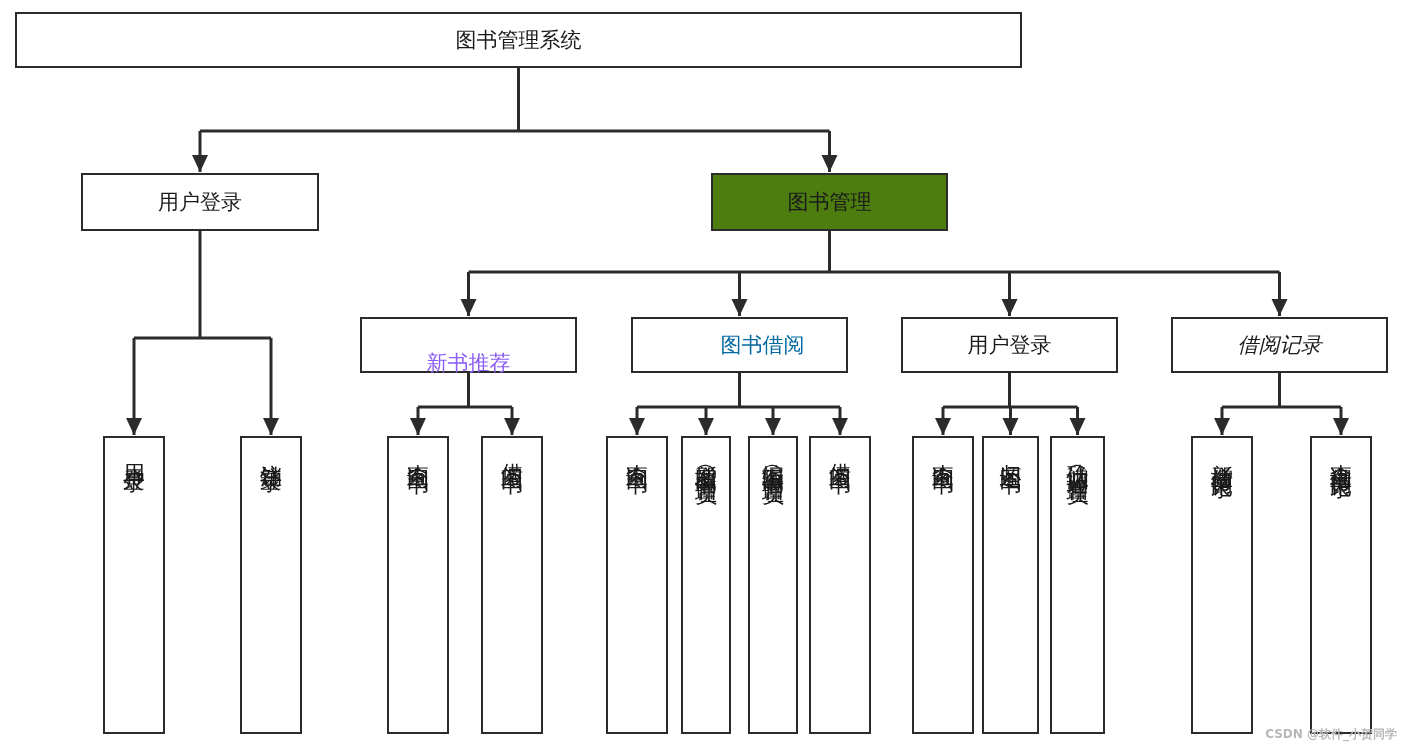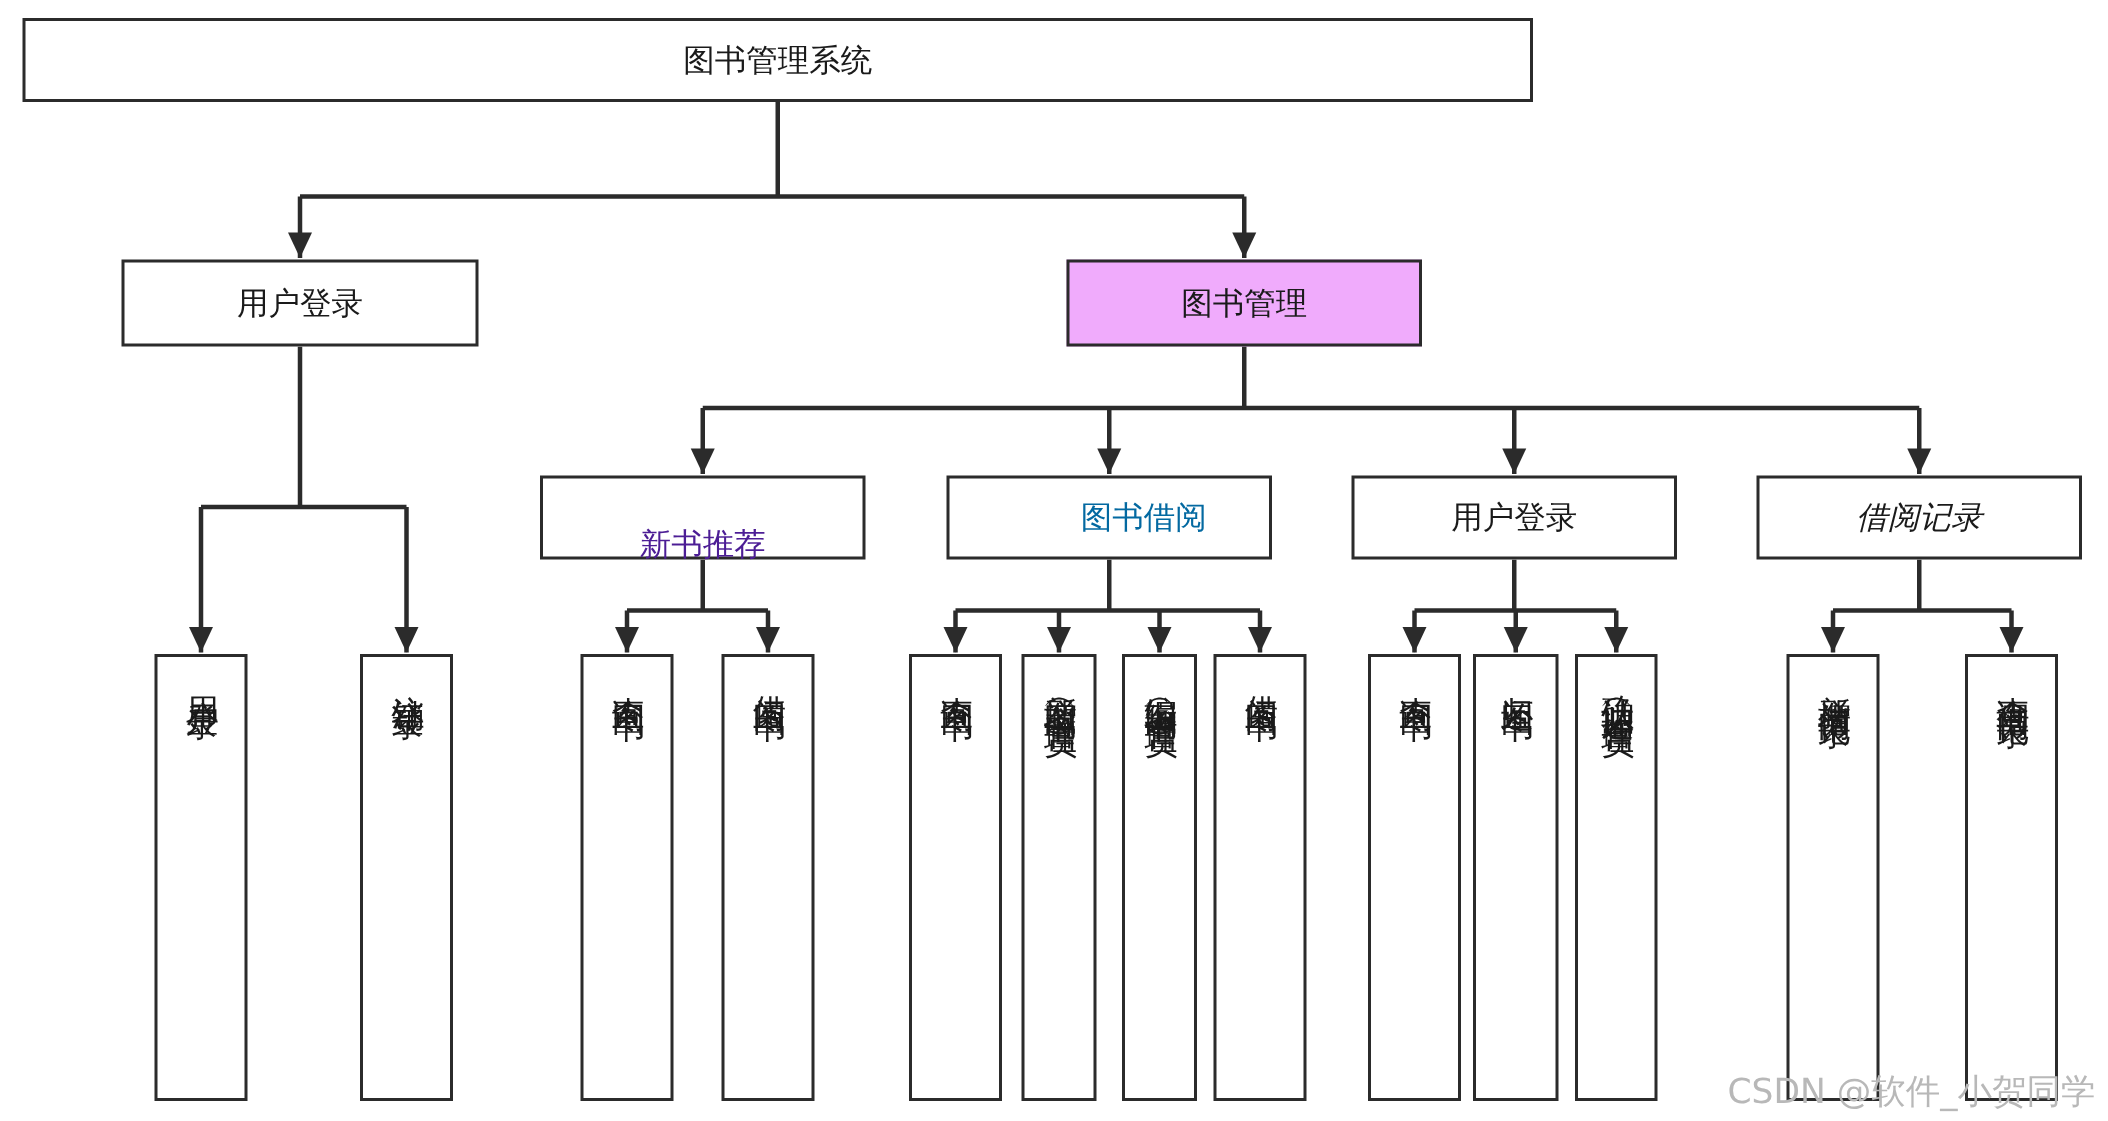"图书管理" div.node { background: #f0abfc -> #4d7c0f }
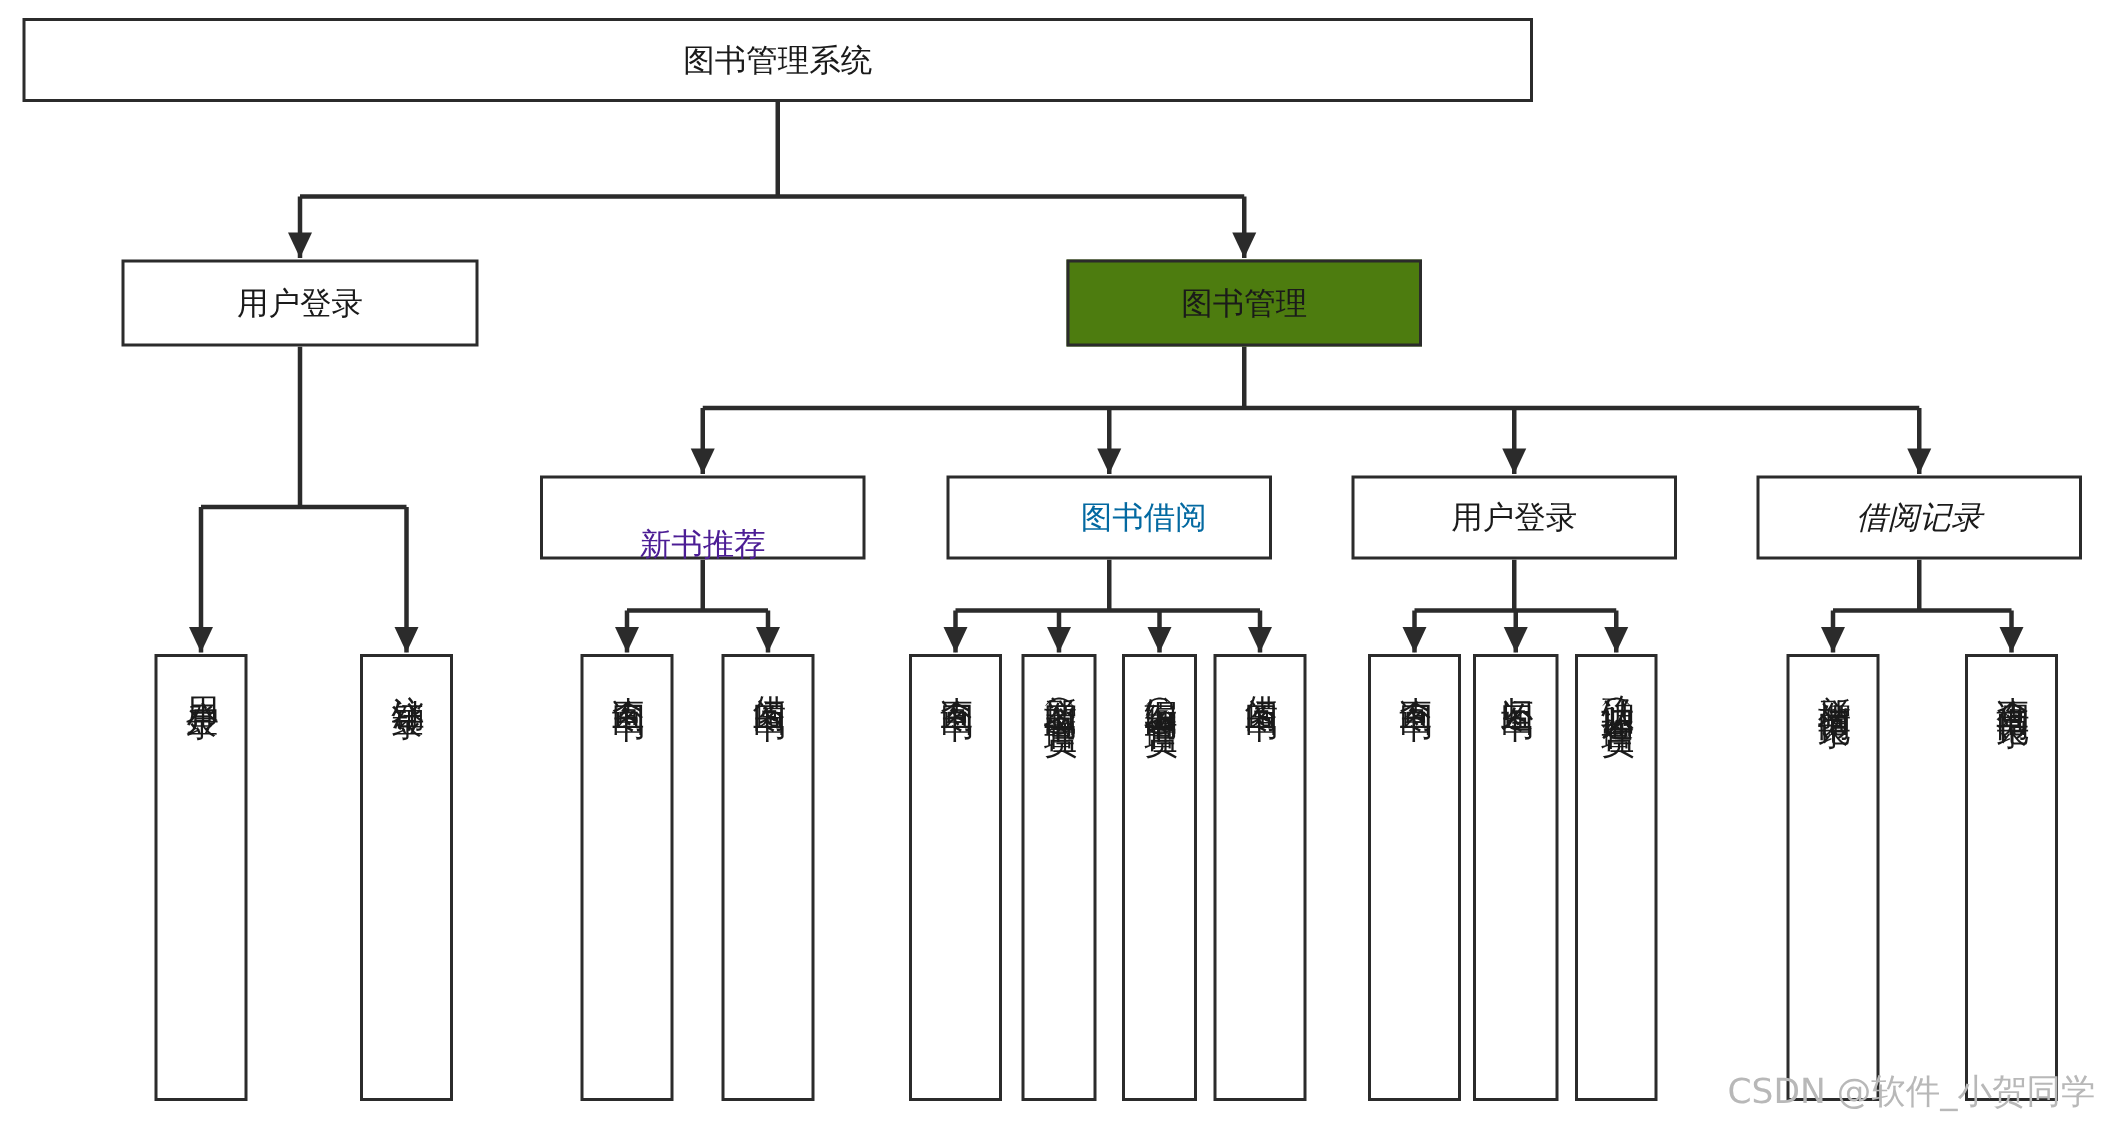"新书推荐" span.label { color: #4c1d95 -> #8b5cf6 }
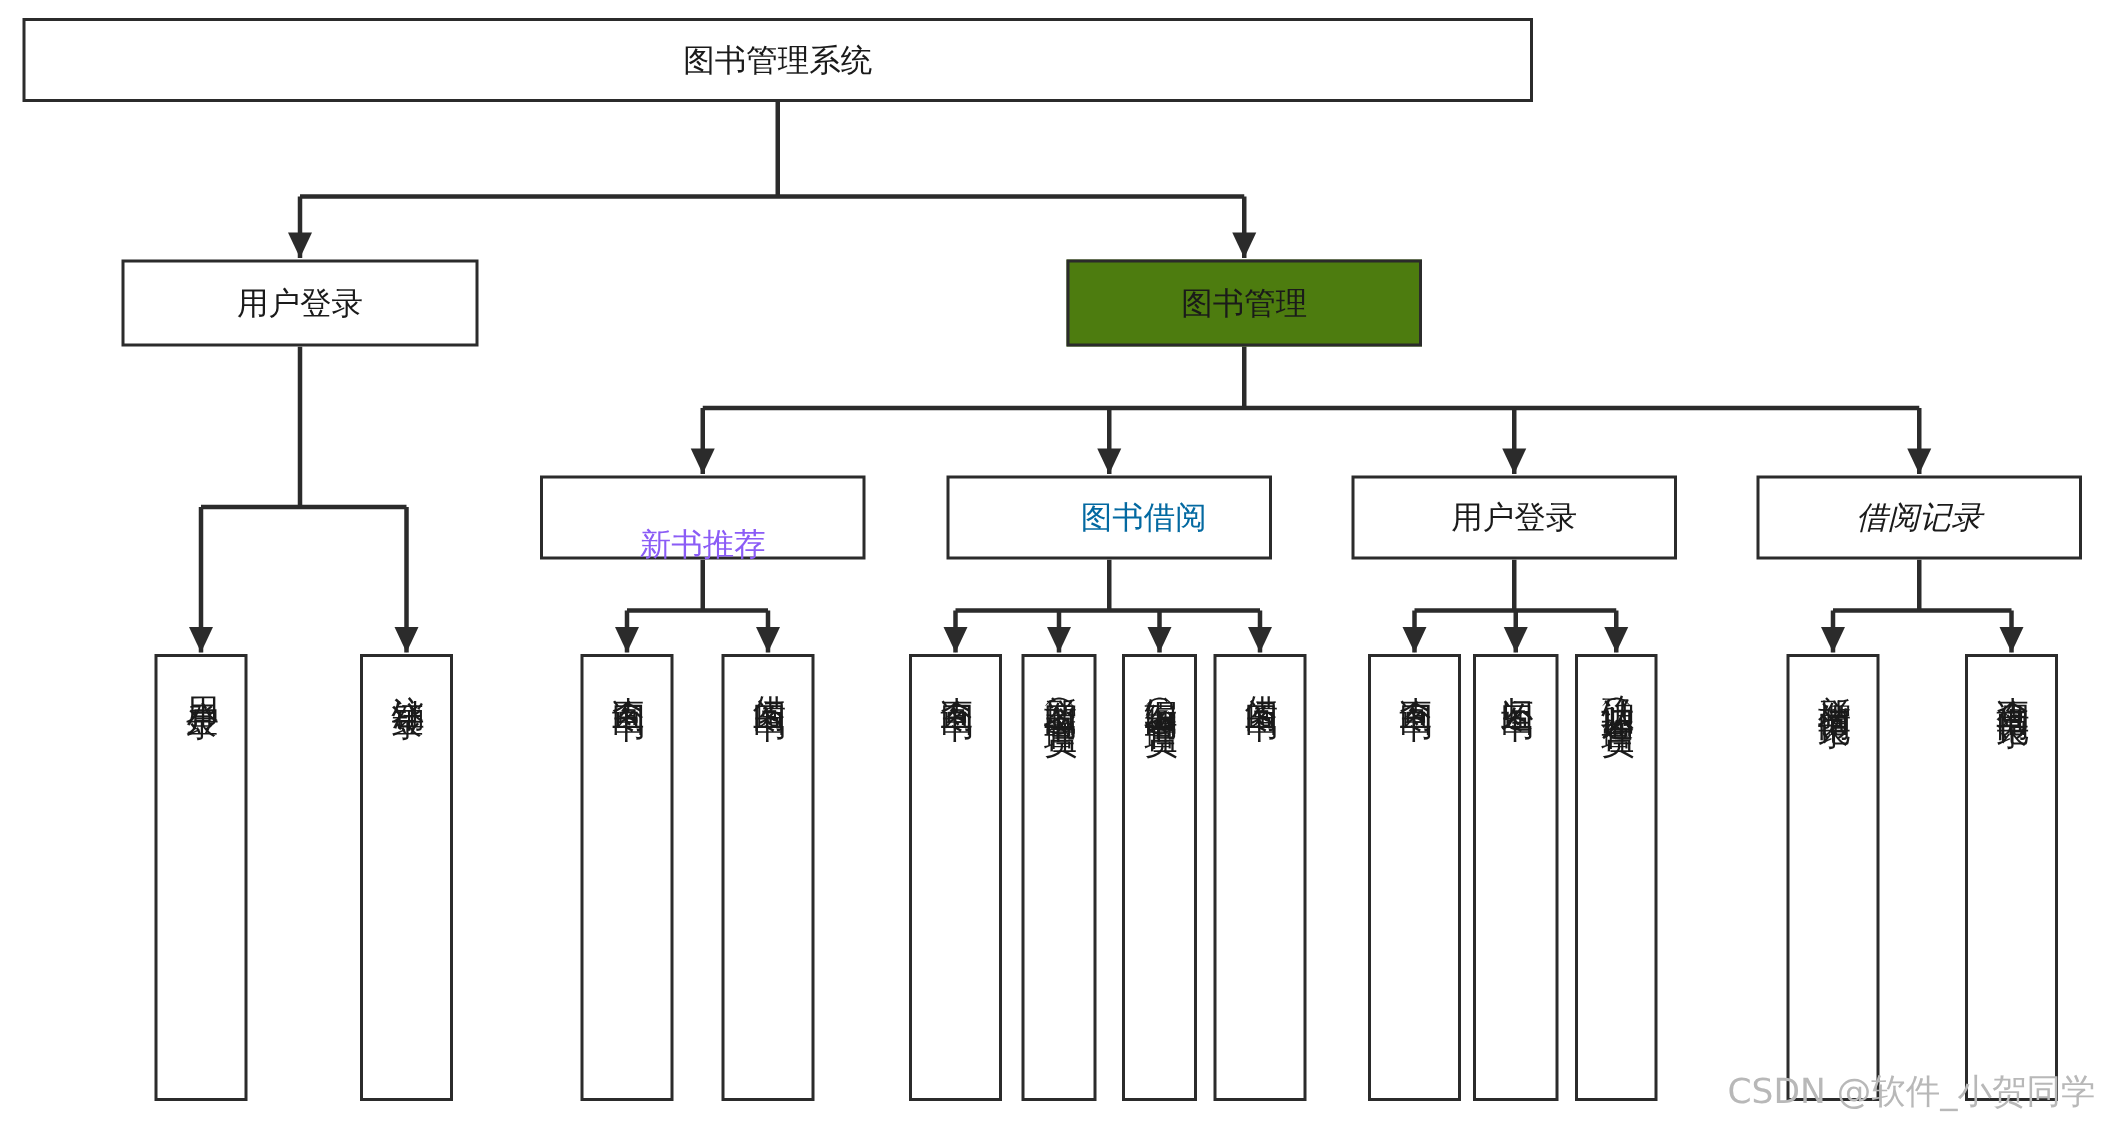"CSDN @软件_小贺同学" #watermark { font-size: 23px -> 12px; font-weight: none -> bold }
